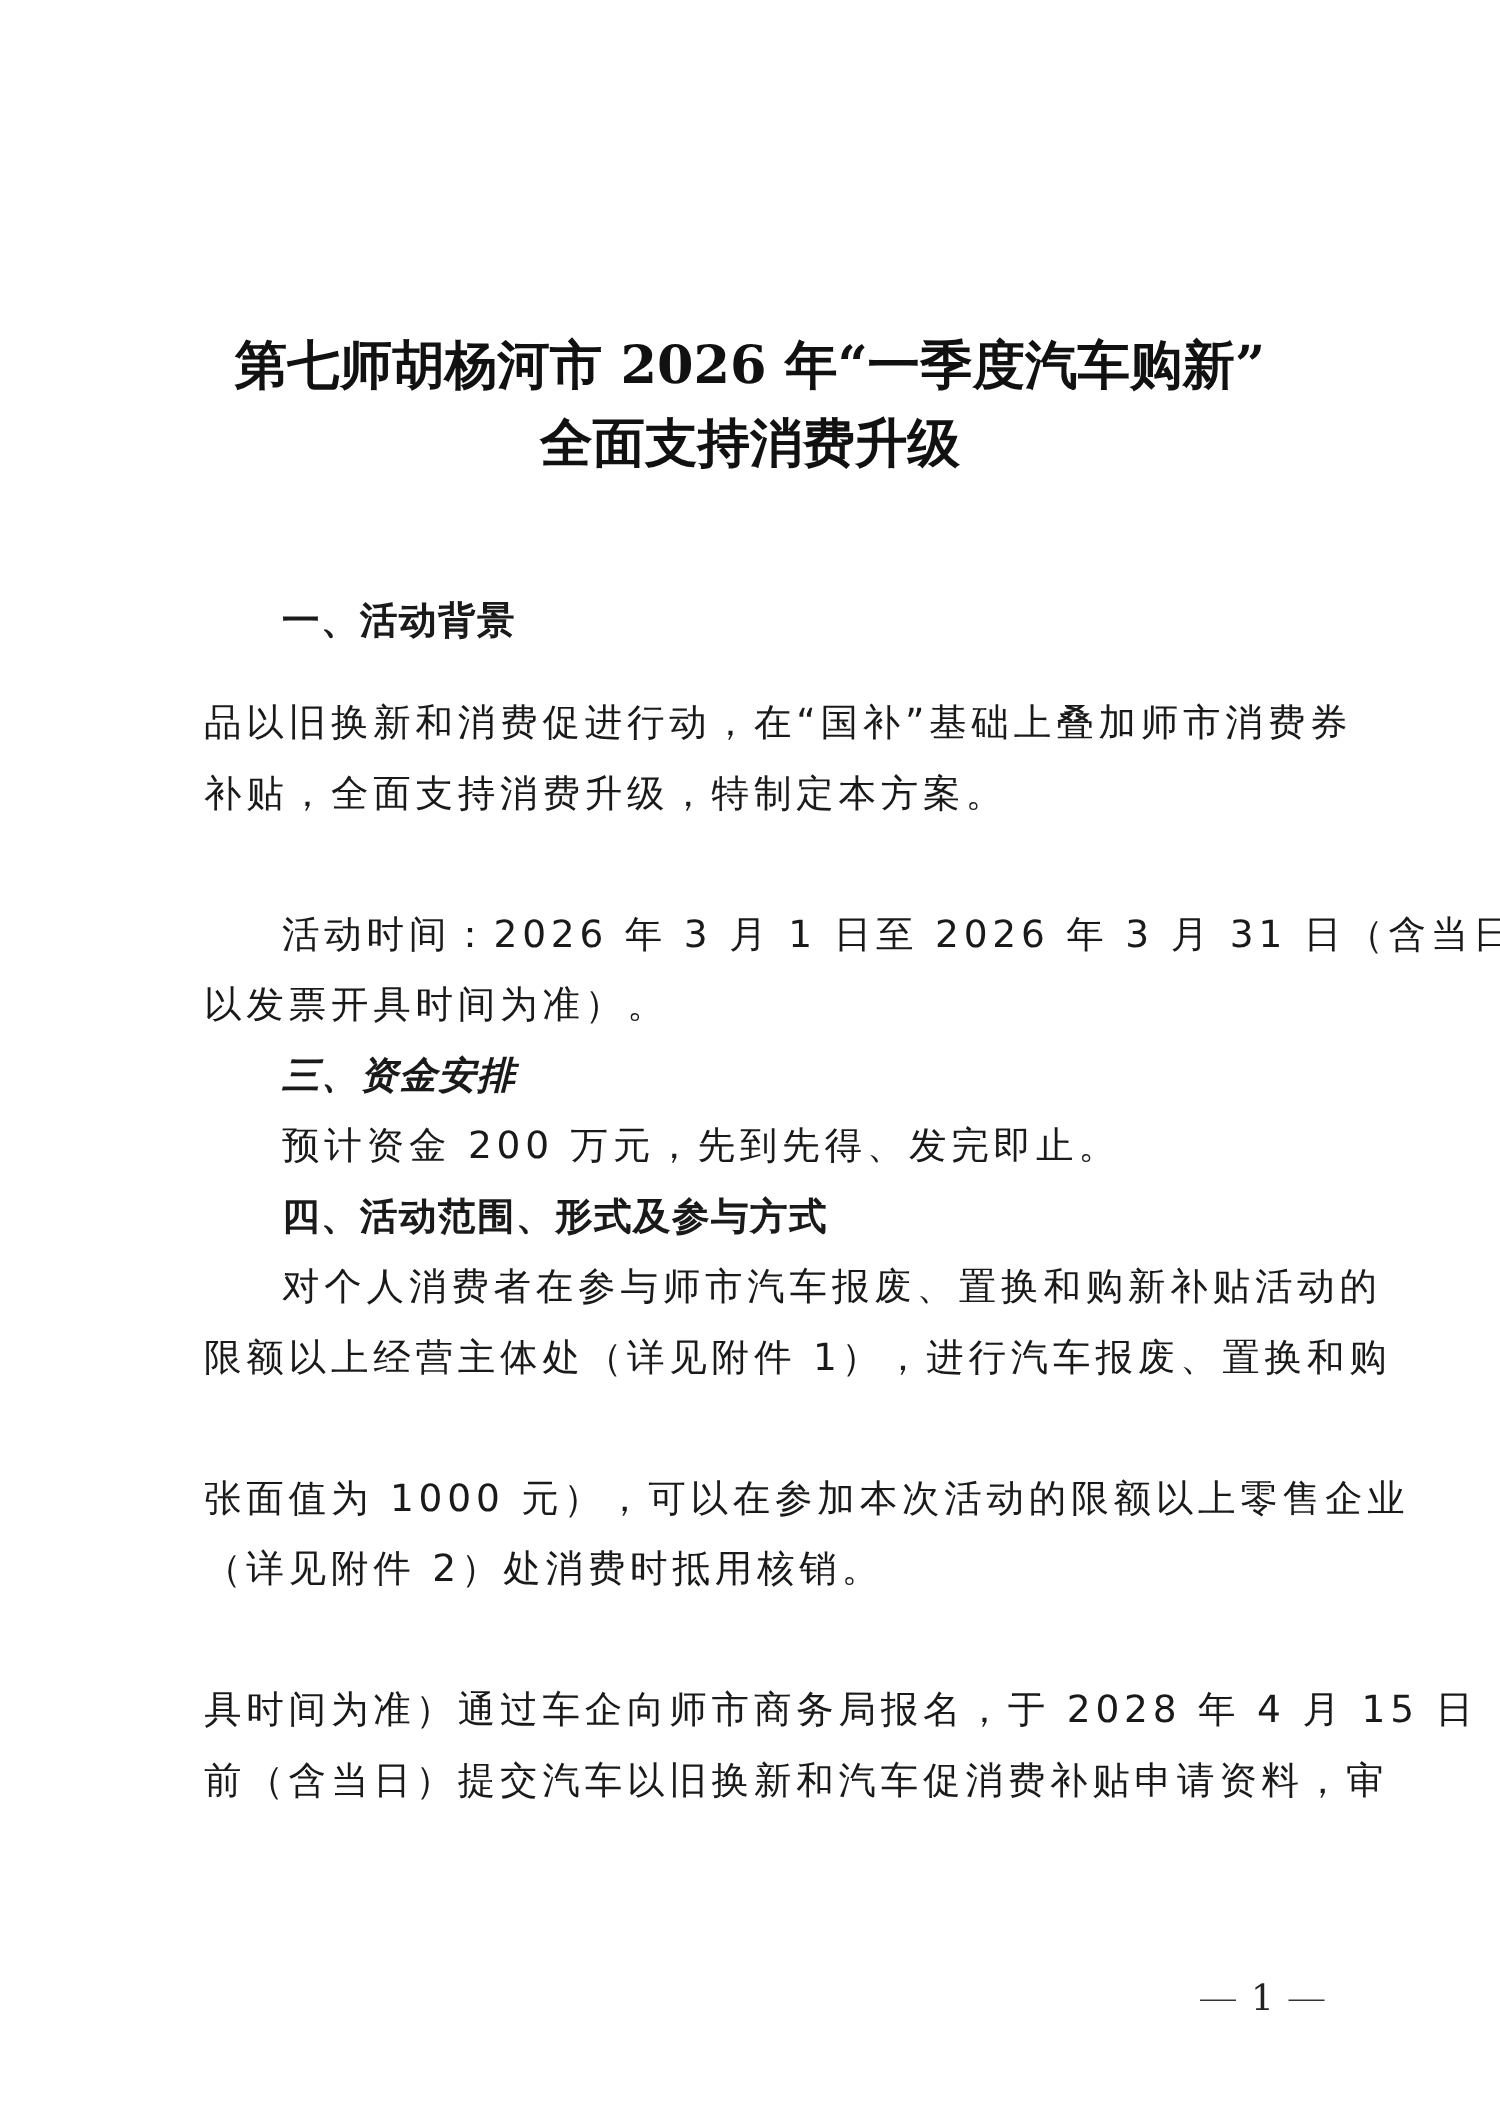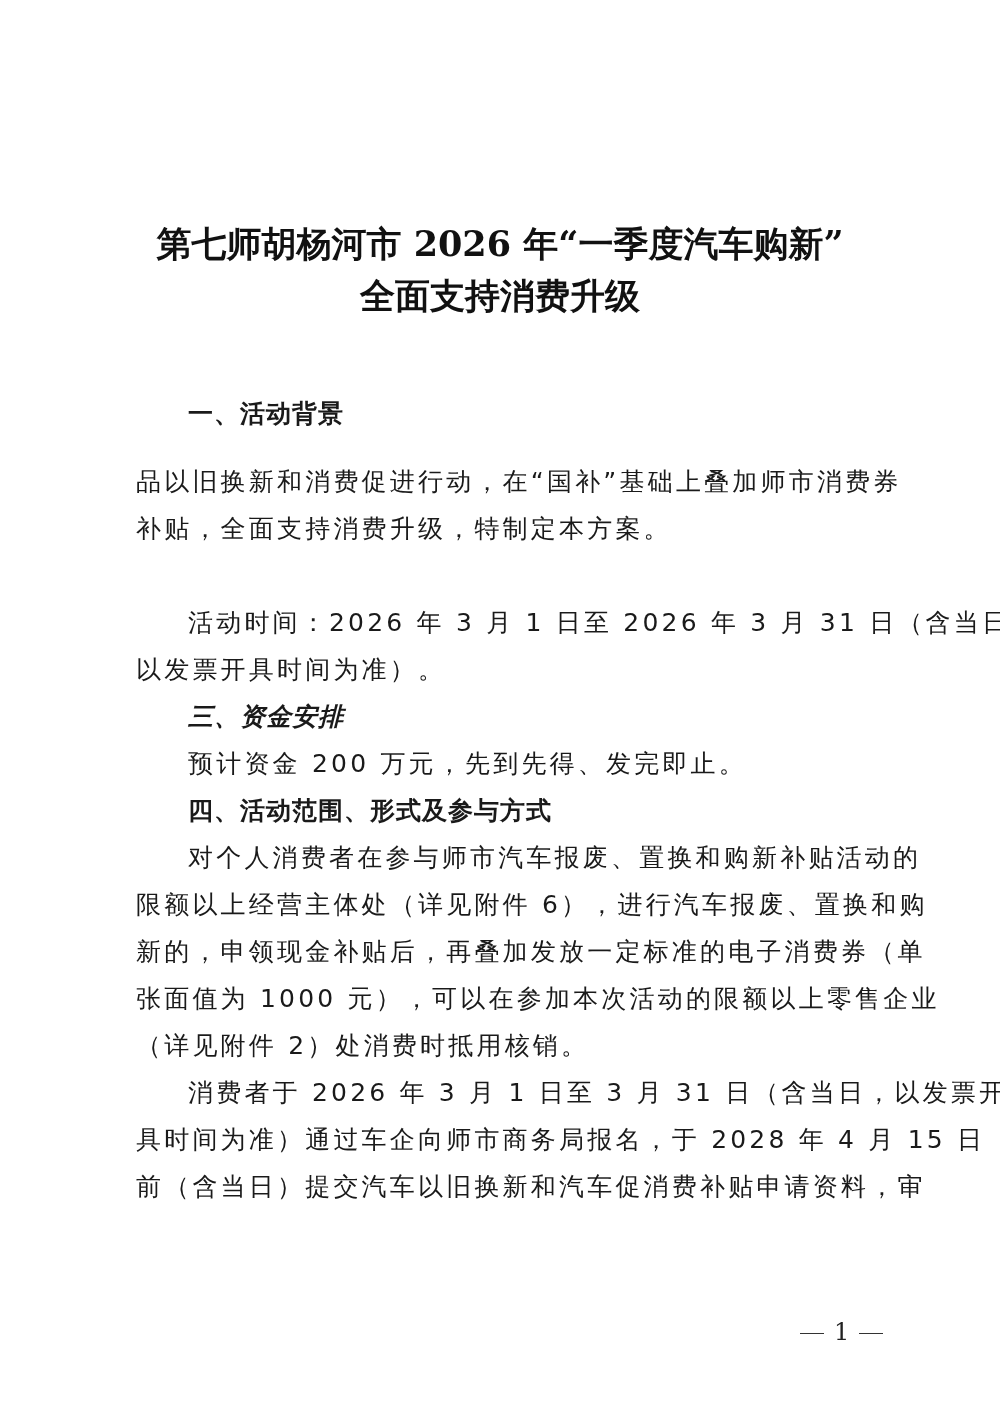"限额以上经营主体处（详见附件 6），进行汽车报废、置换和购" div.line { text: 6 -> 1 }
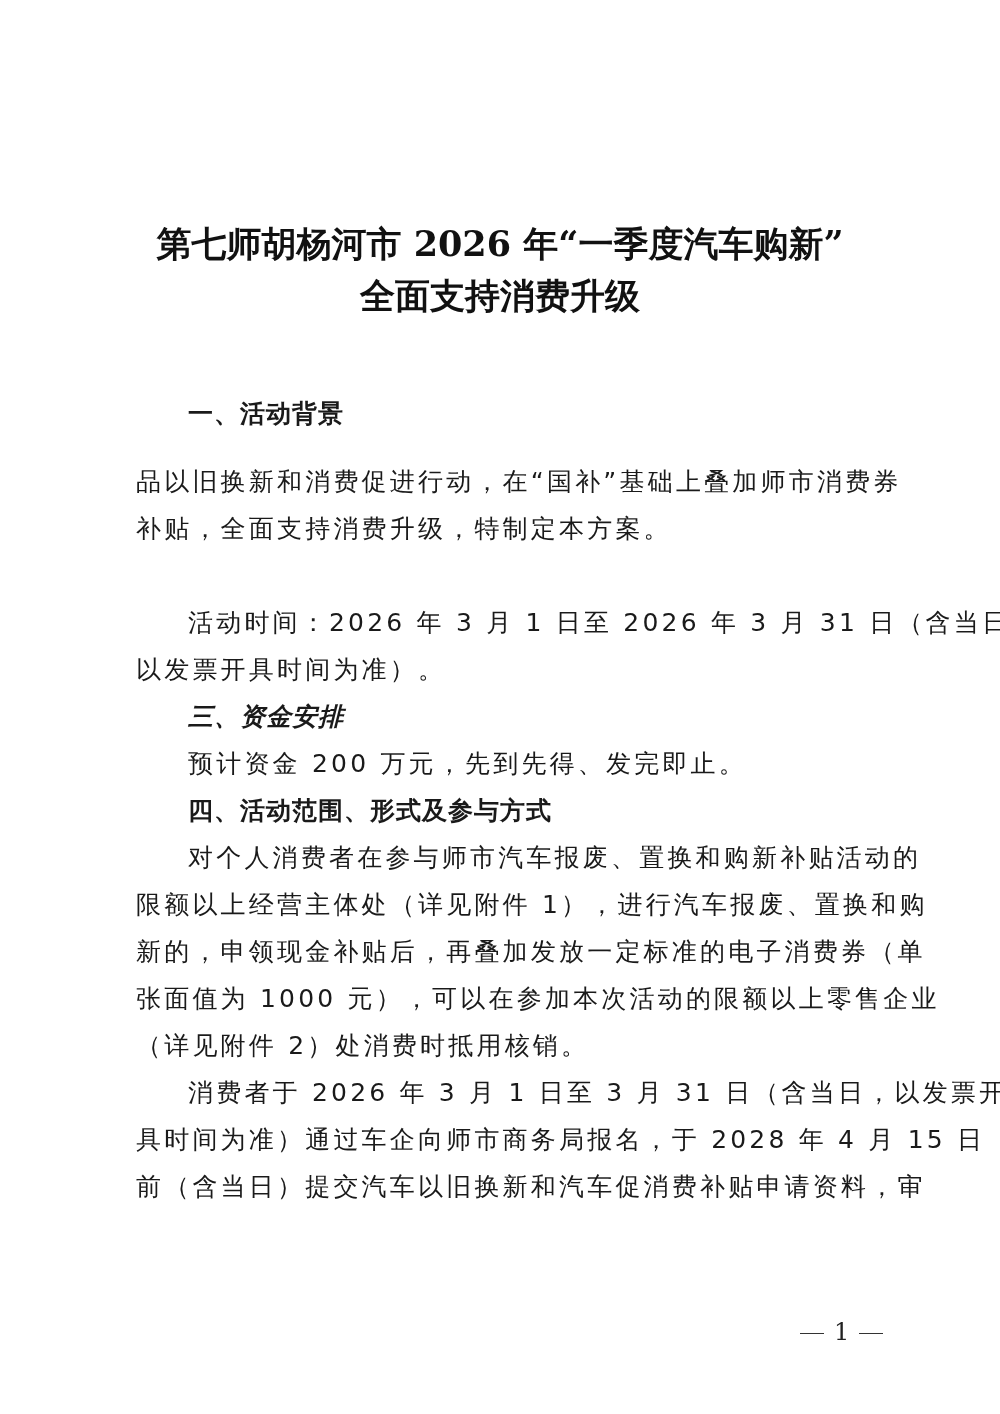"新的，申领现金补贴后，再叠加发放一定标准的电子消费券（单" div.line { html: <div>新的，申领现金补贴后，再叠加发放一定标准的电子消费券（单</div> -> none }
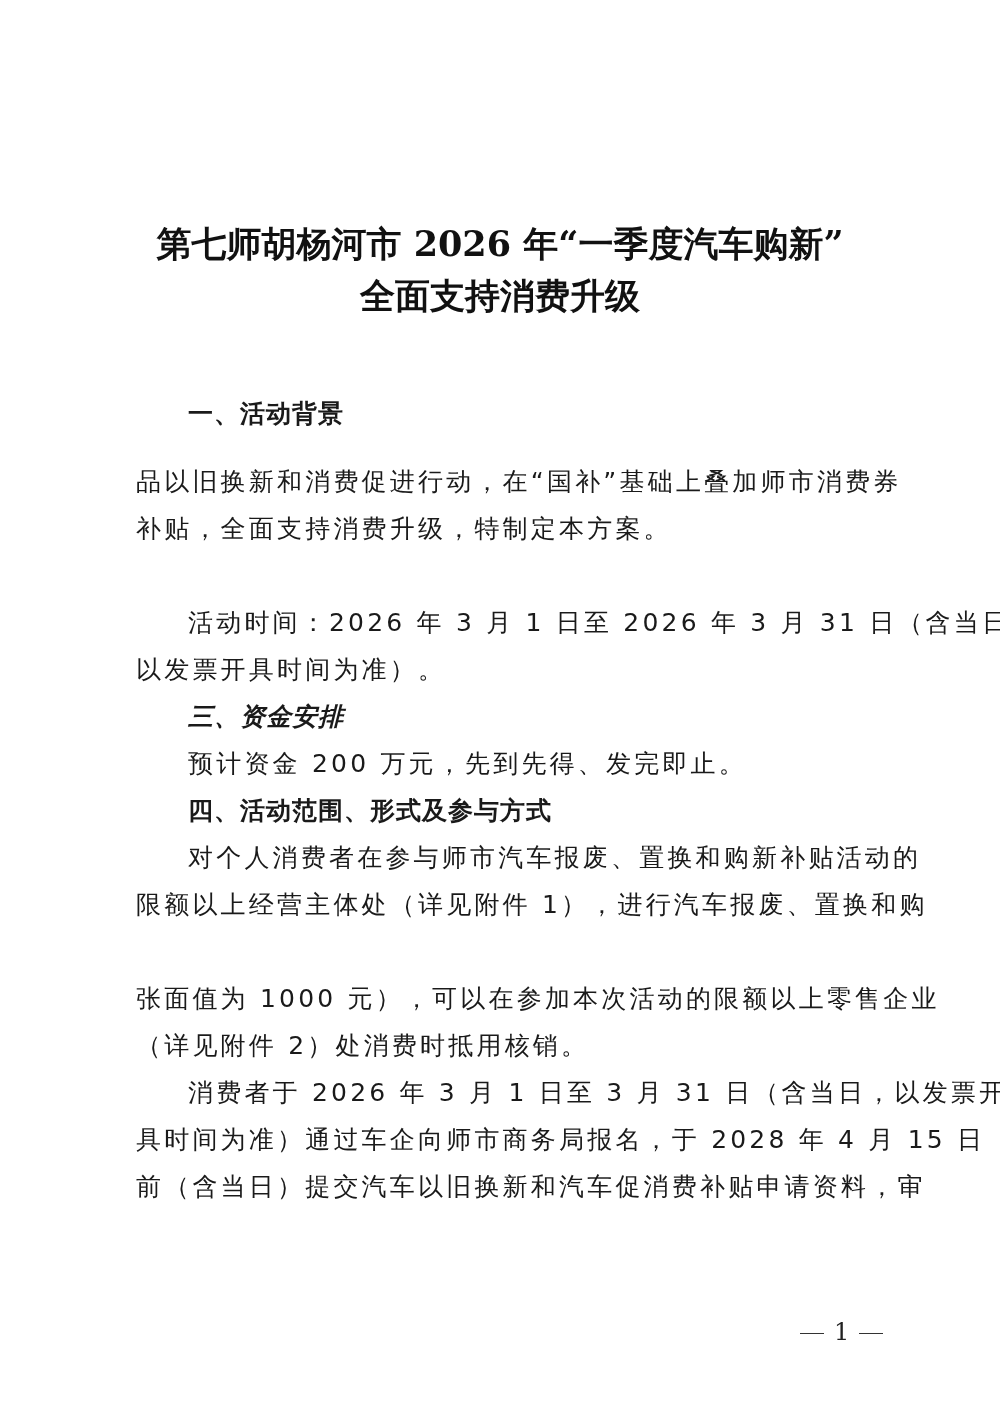"消费者于 2026 年 3 月" div.line { html: <div>消费者于 2026 年 3 月 1 日至 3 月 31 日（含当日，以发票开</div> -> none }
